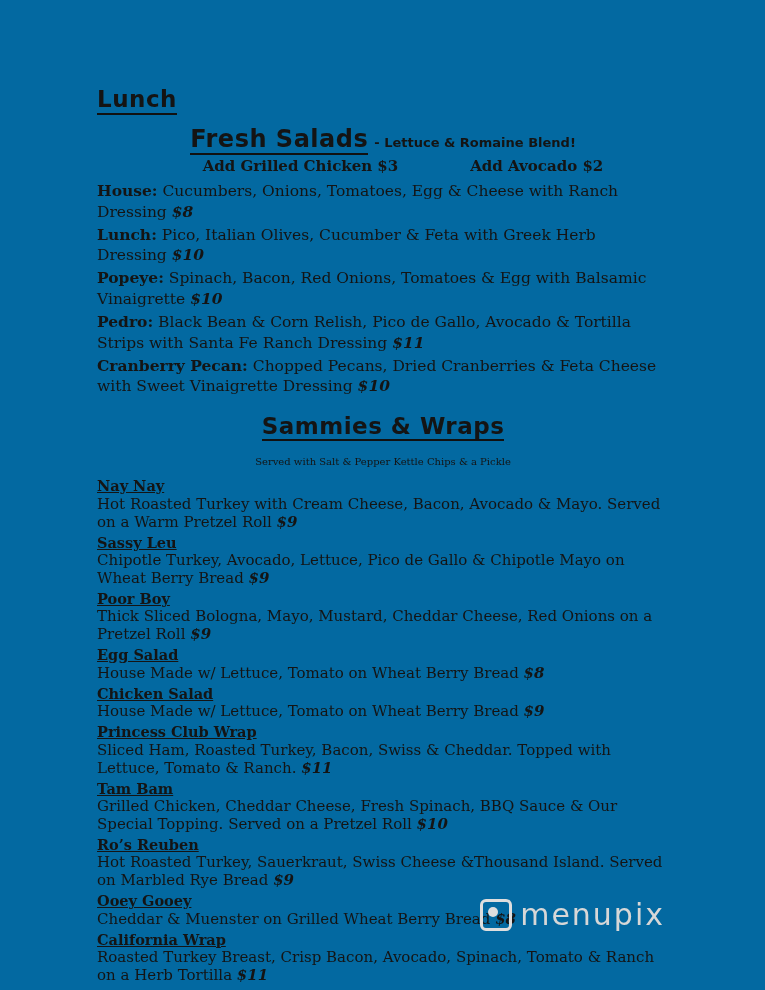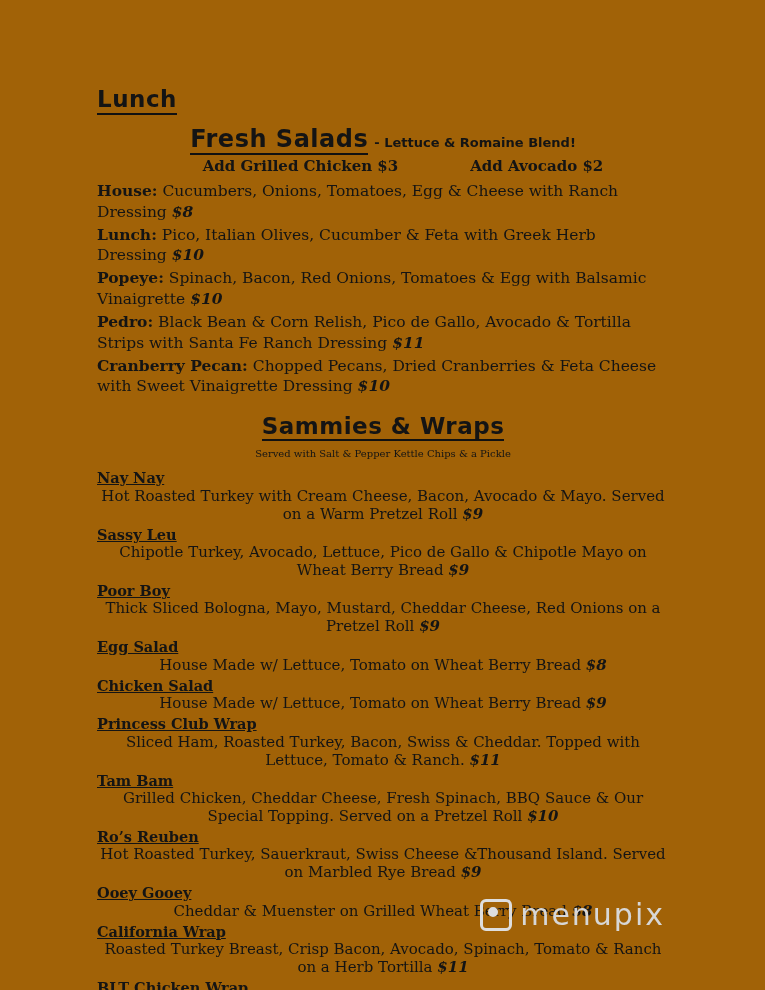"Lunch" .page { background: #a16207 -> #0369a1 }
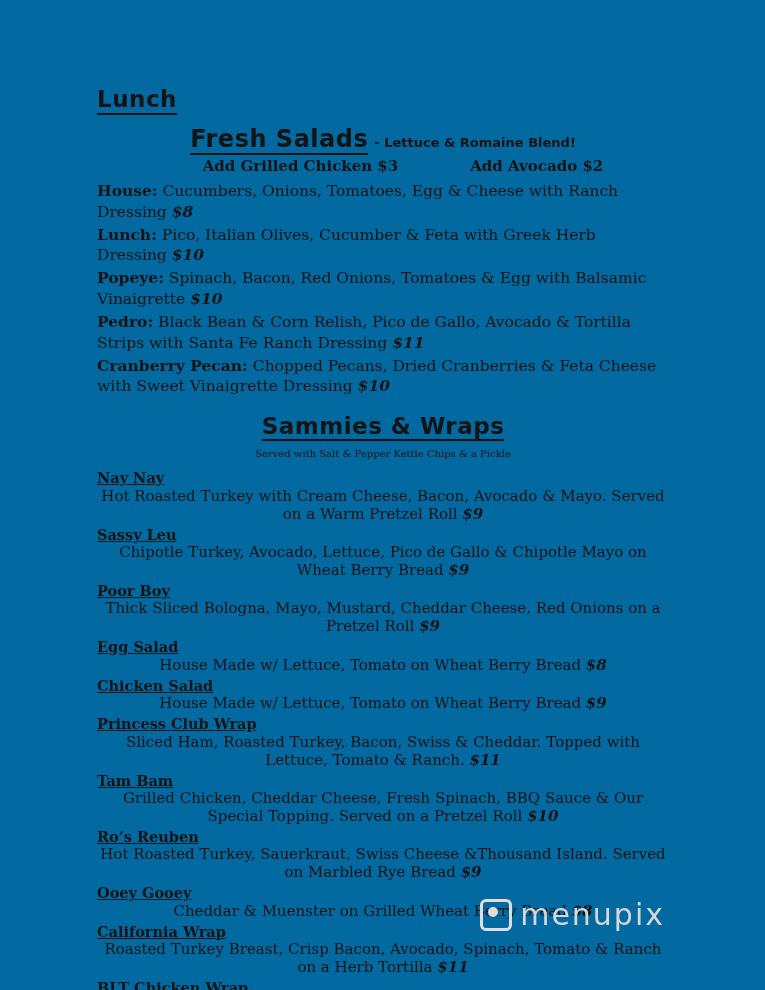"Sammies & Wraps" .sammies-heading { margin-bottom: 9px -> 17px }
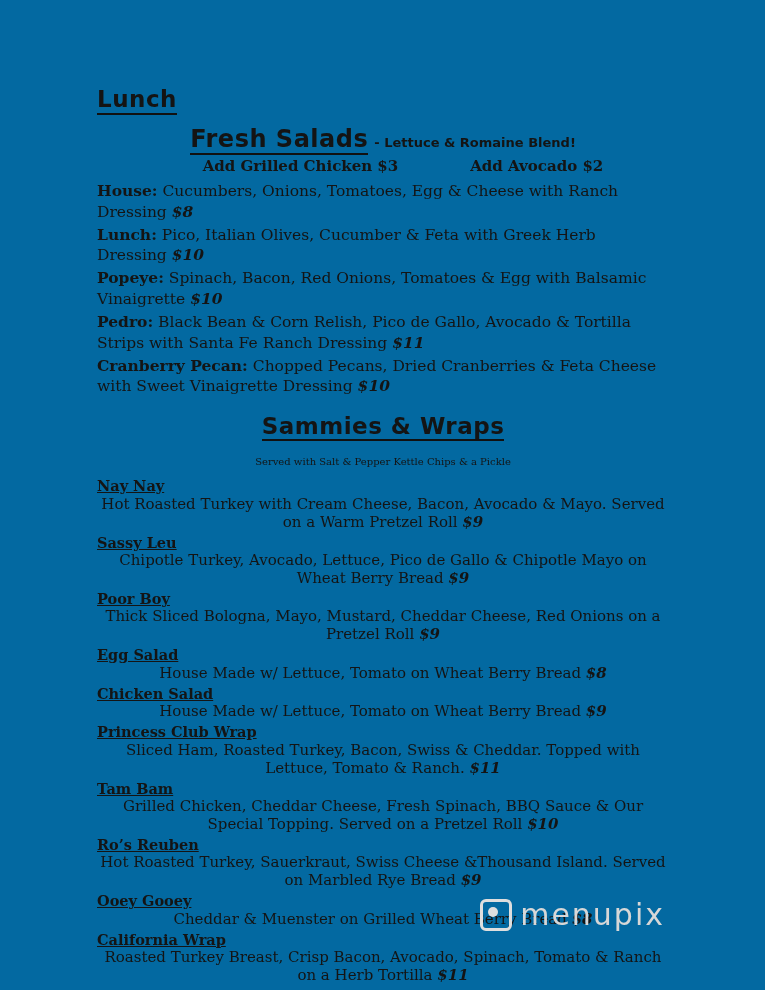"Hot Roasted Turkey with Cream" .item-desc { text-align: center -> none }
